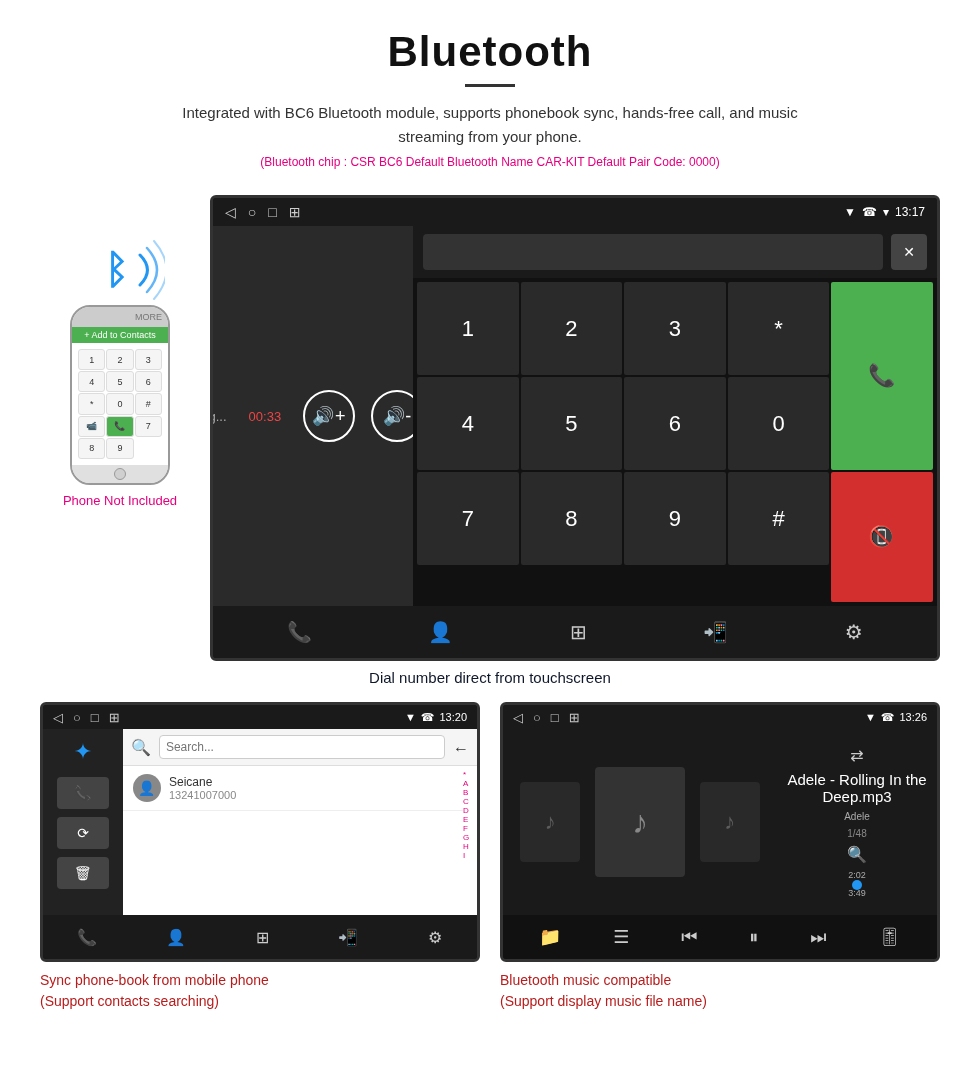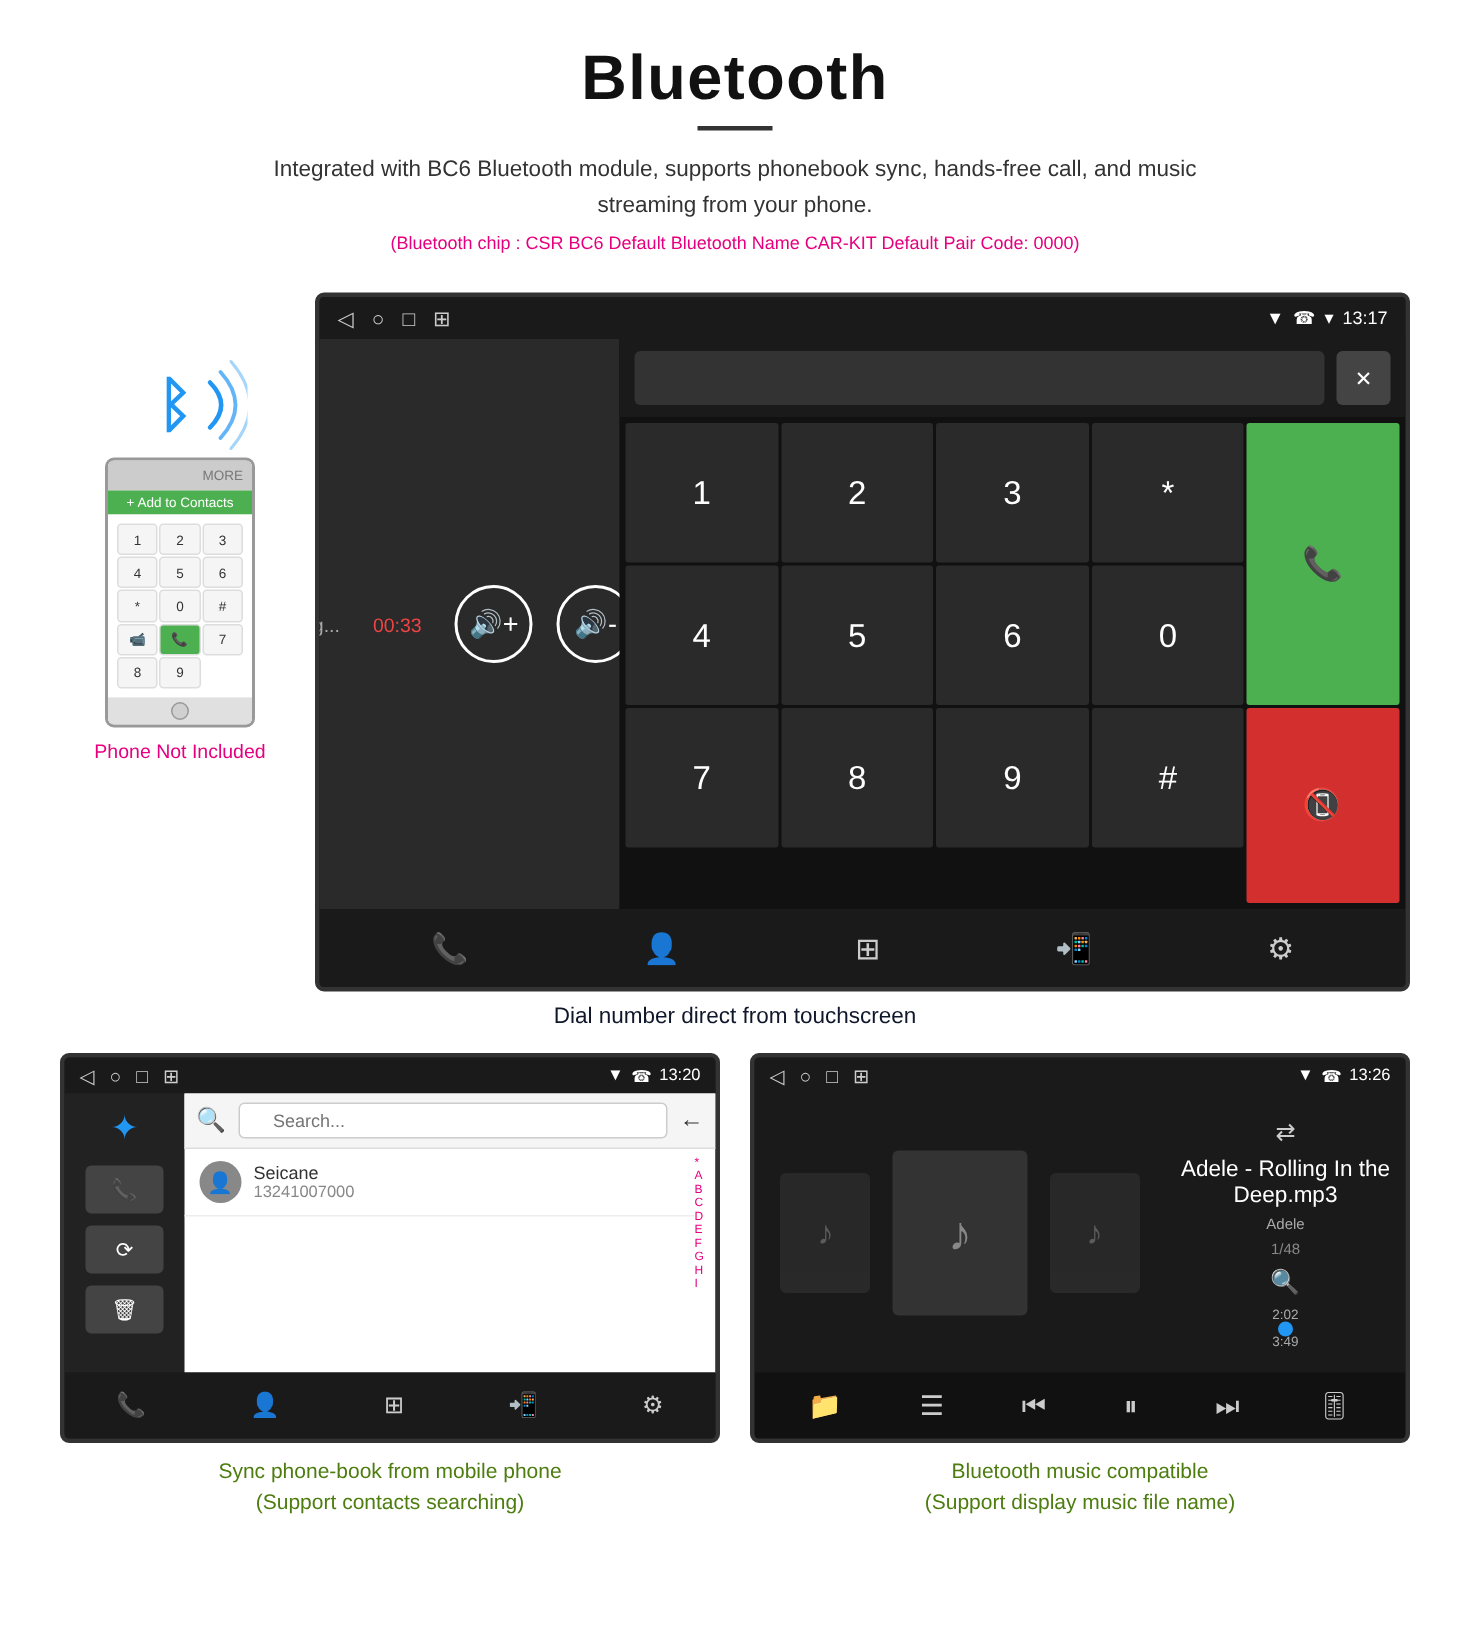"MORE" .phone-mock { border-radius: 6px -> 20px }
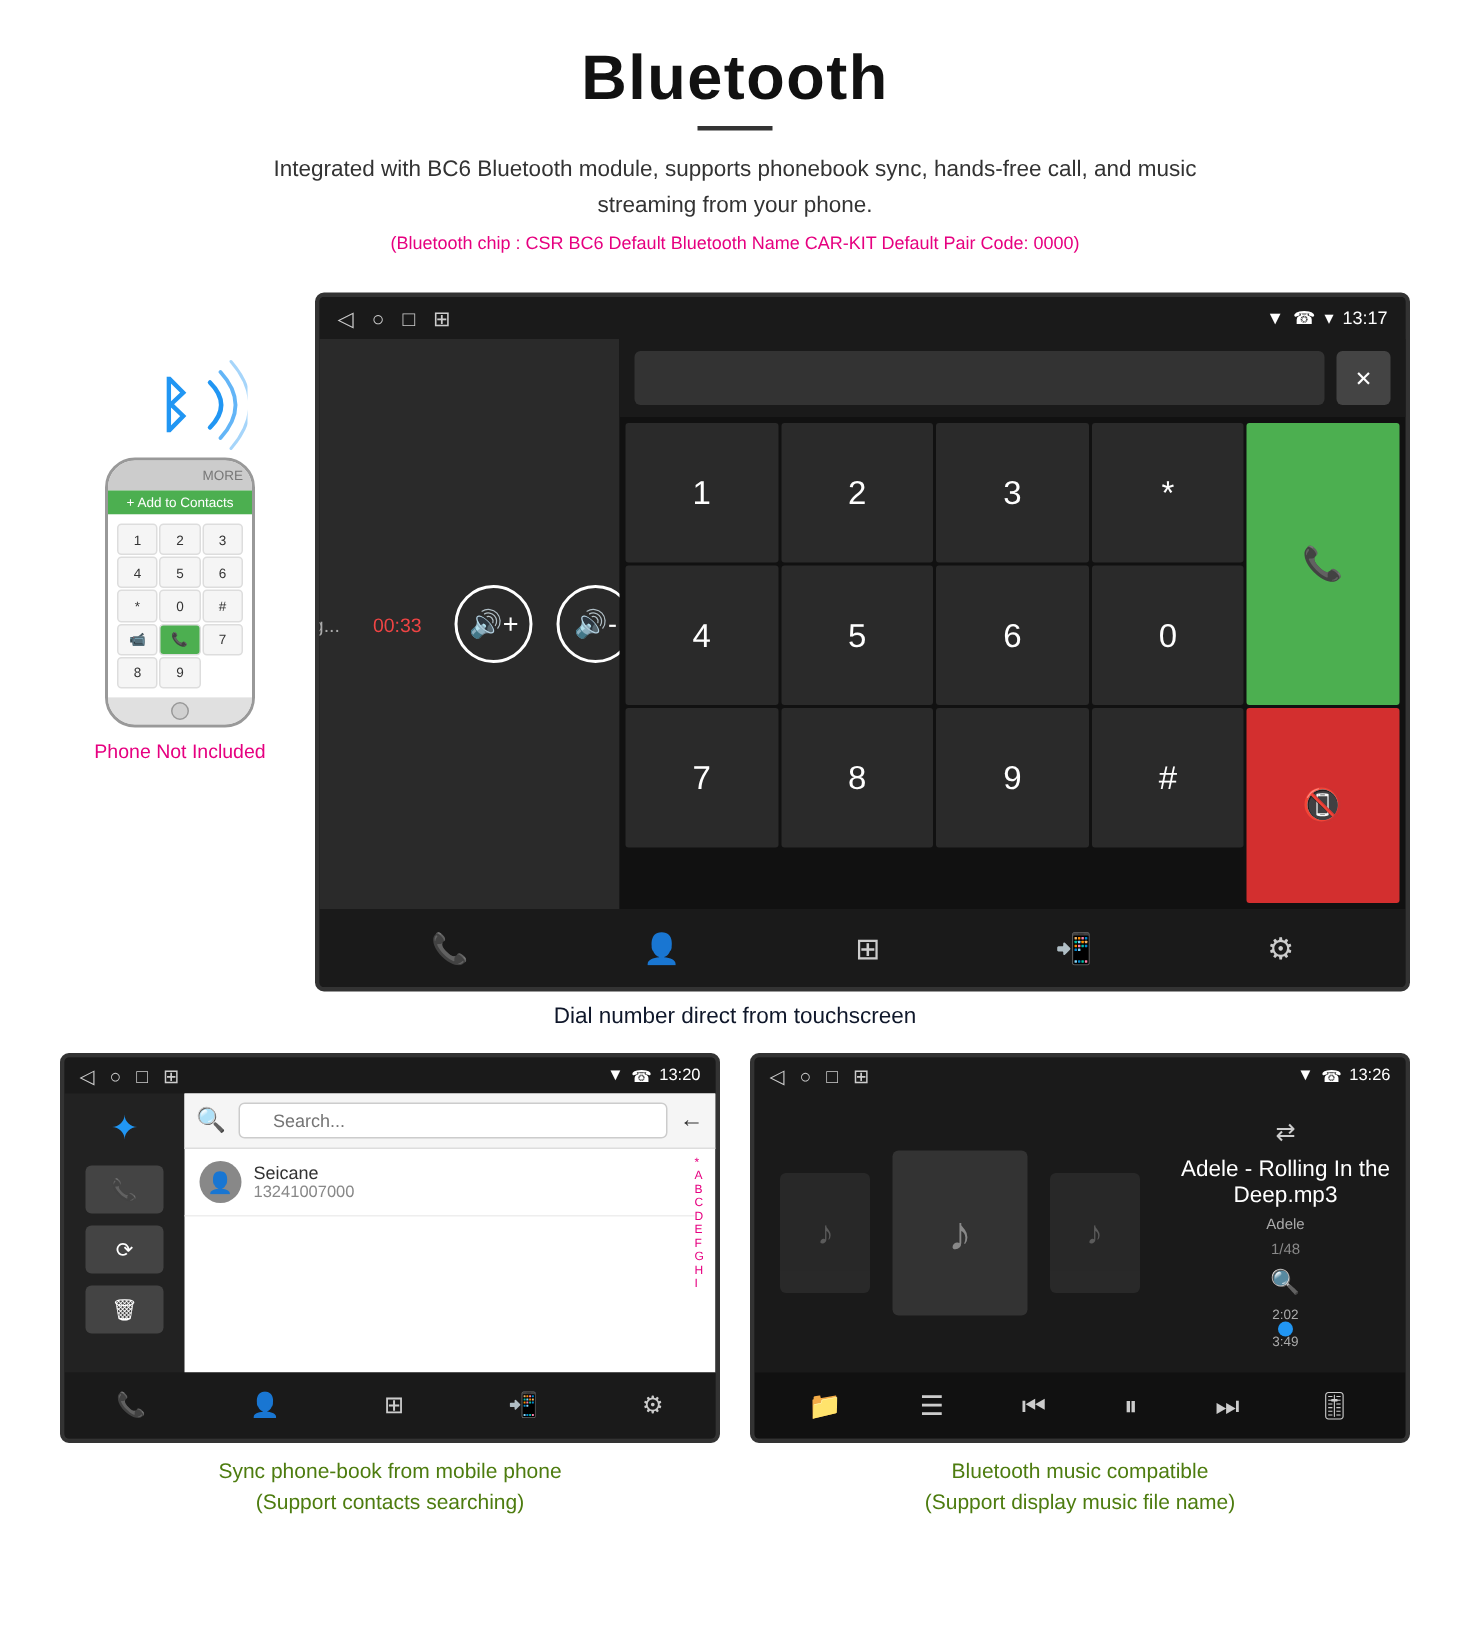"Search..." .pb-search-input { padding: 0 22px -> 0 6px }
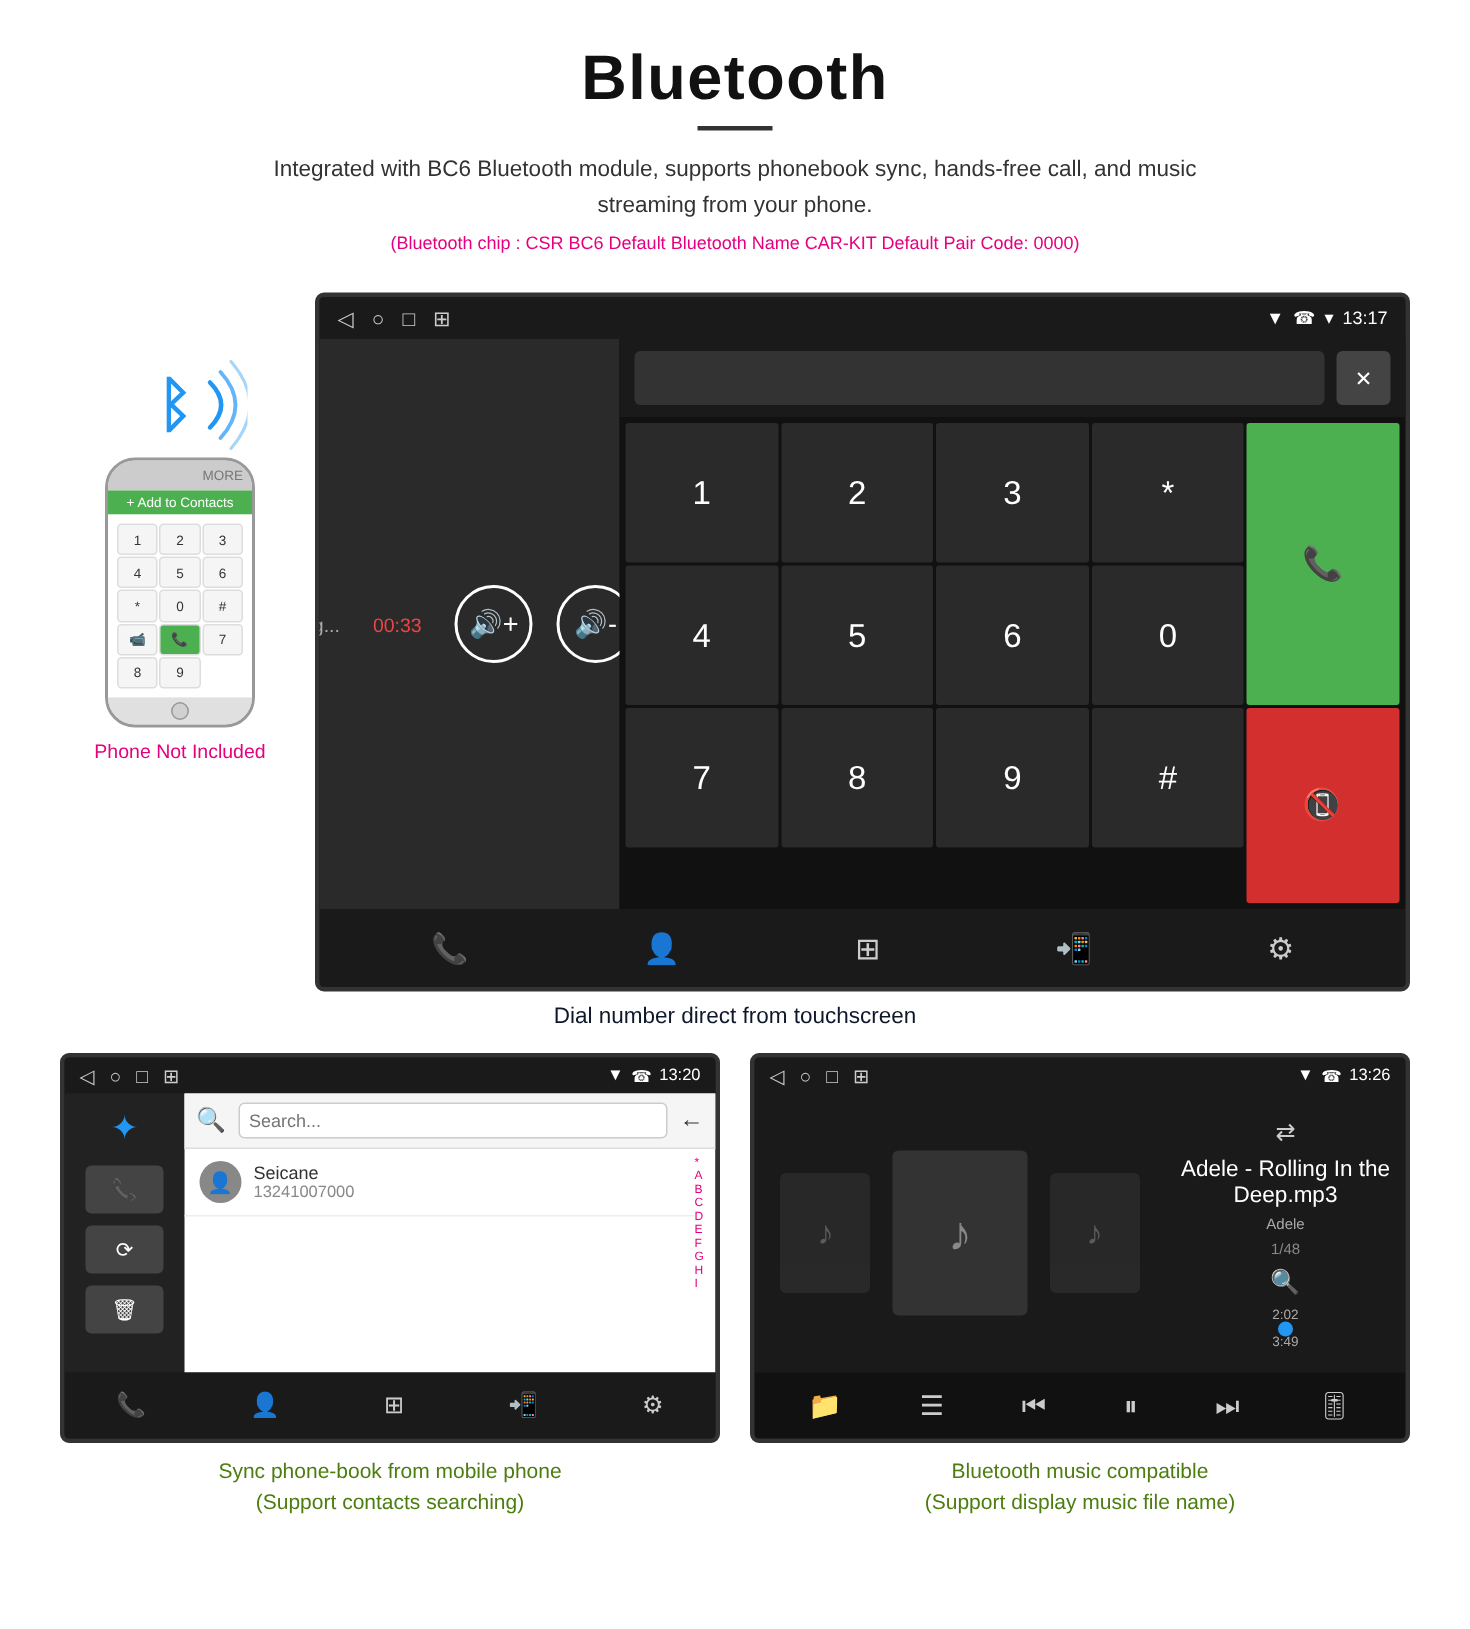"Sync phone-book from mobile phone" .bottom-caption { color: #4d7c0f -> #b91c1c; text-align: center -> left }
